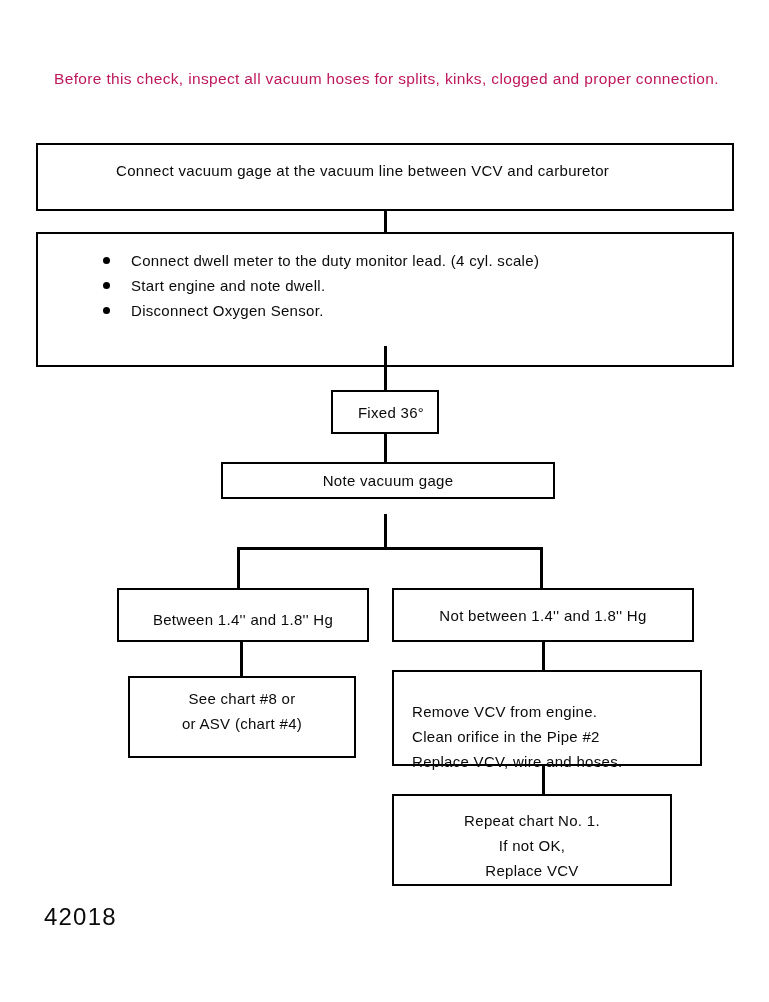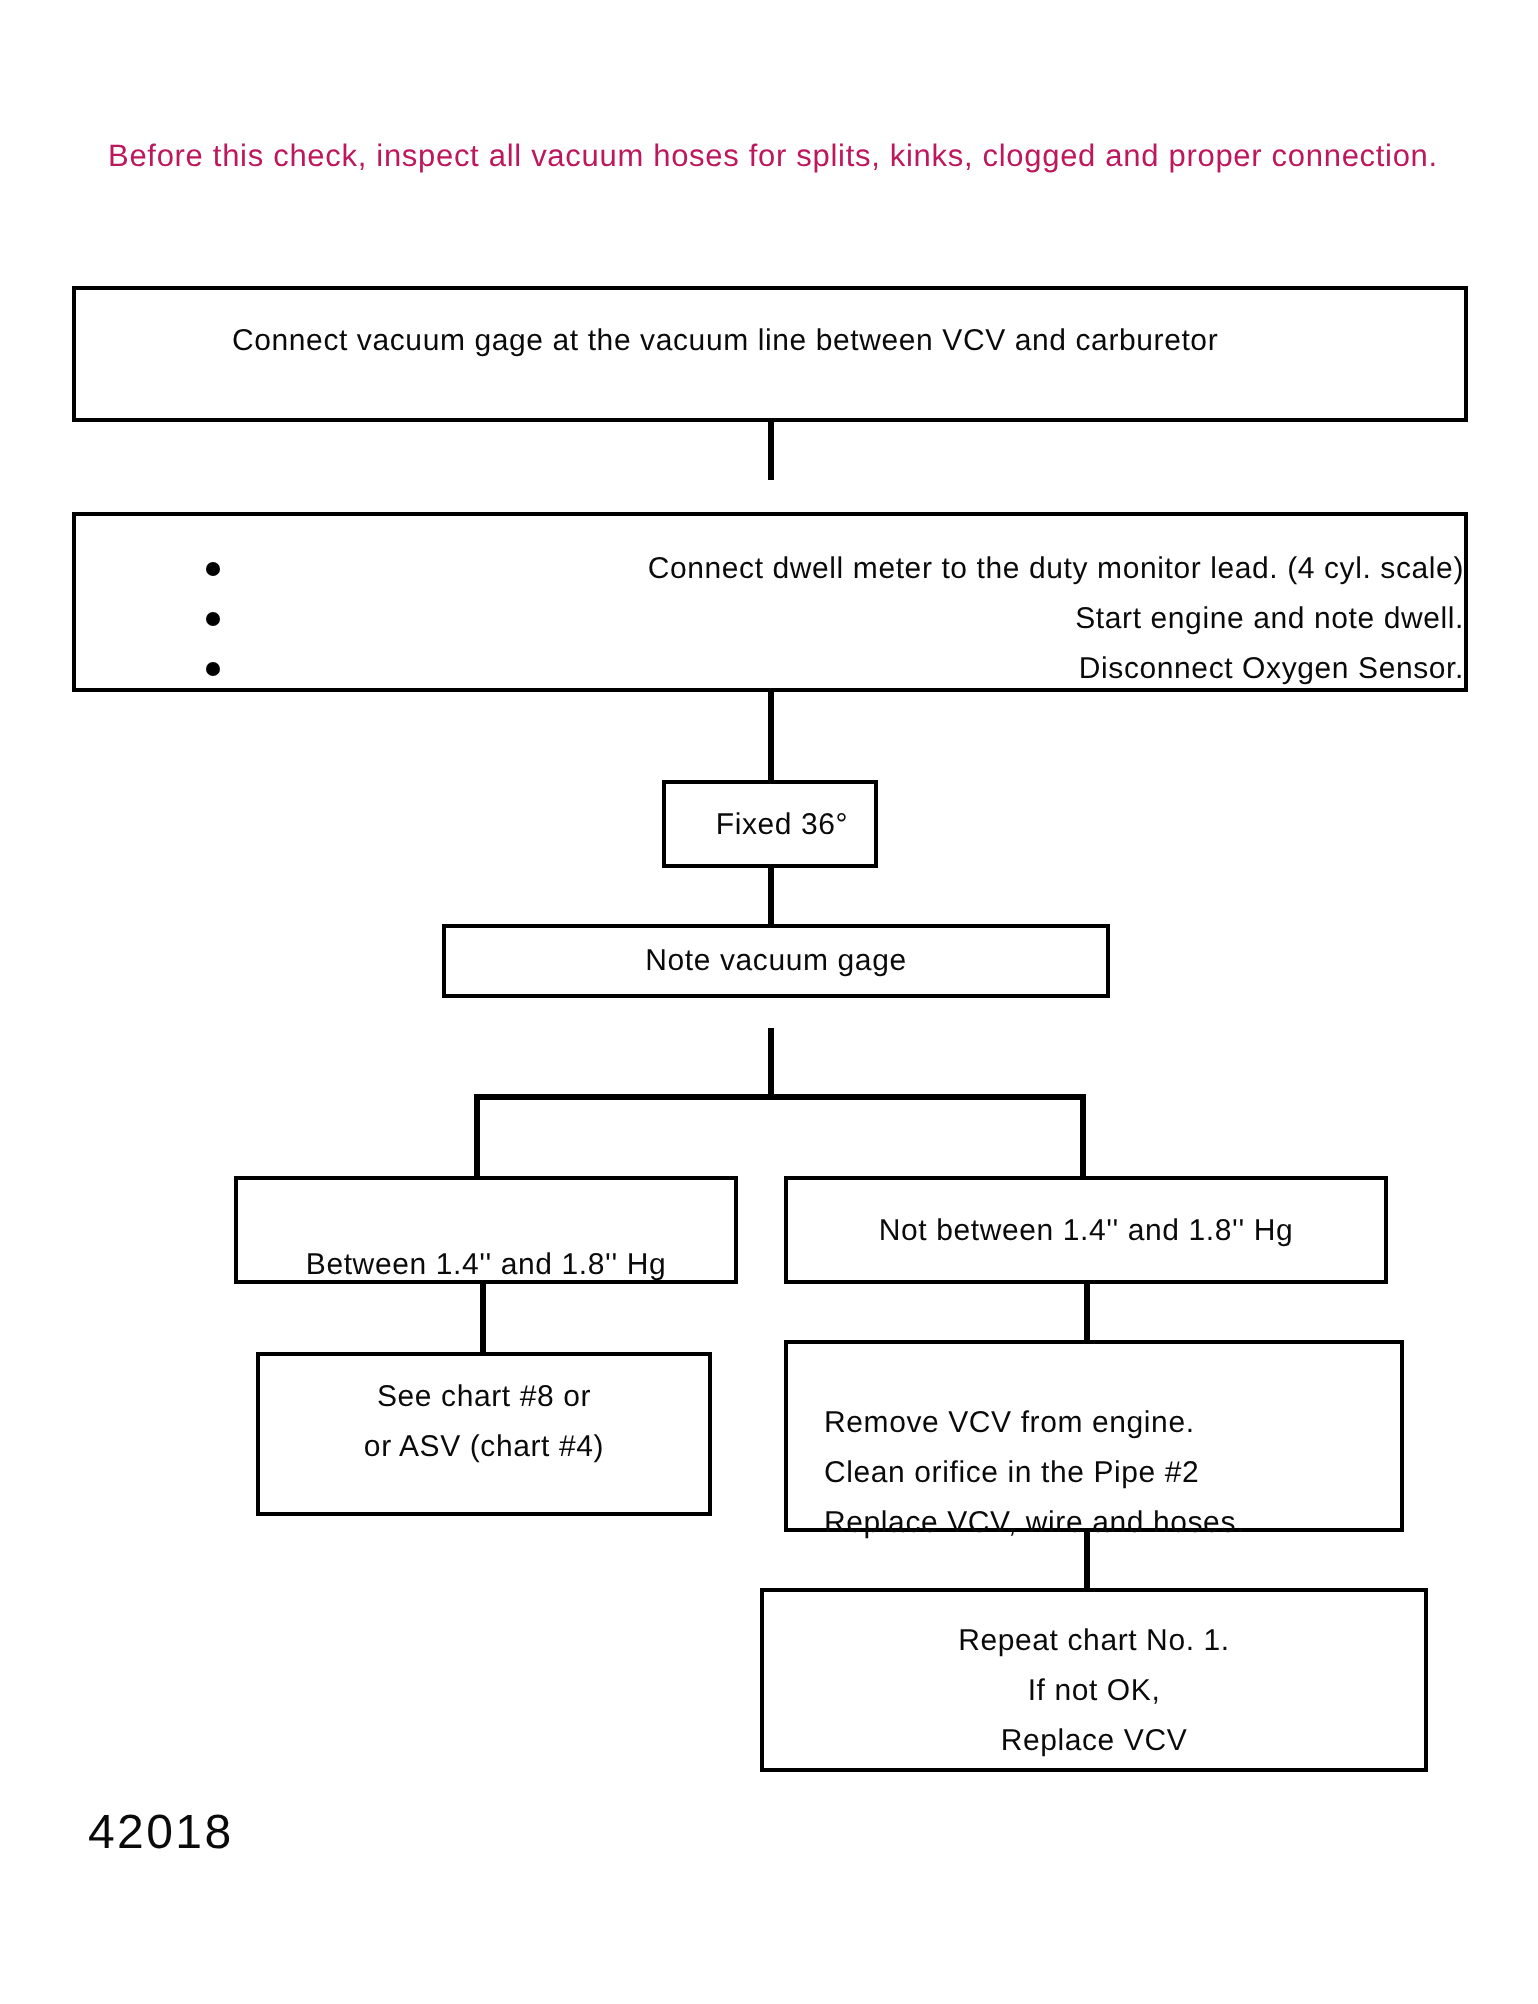"Connect dwell meter to the" .box-steps { height: 90px -> 135px; text-align: right -> none; top: 256px -> 232px }
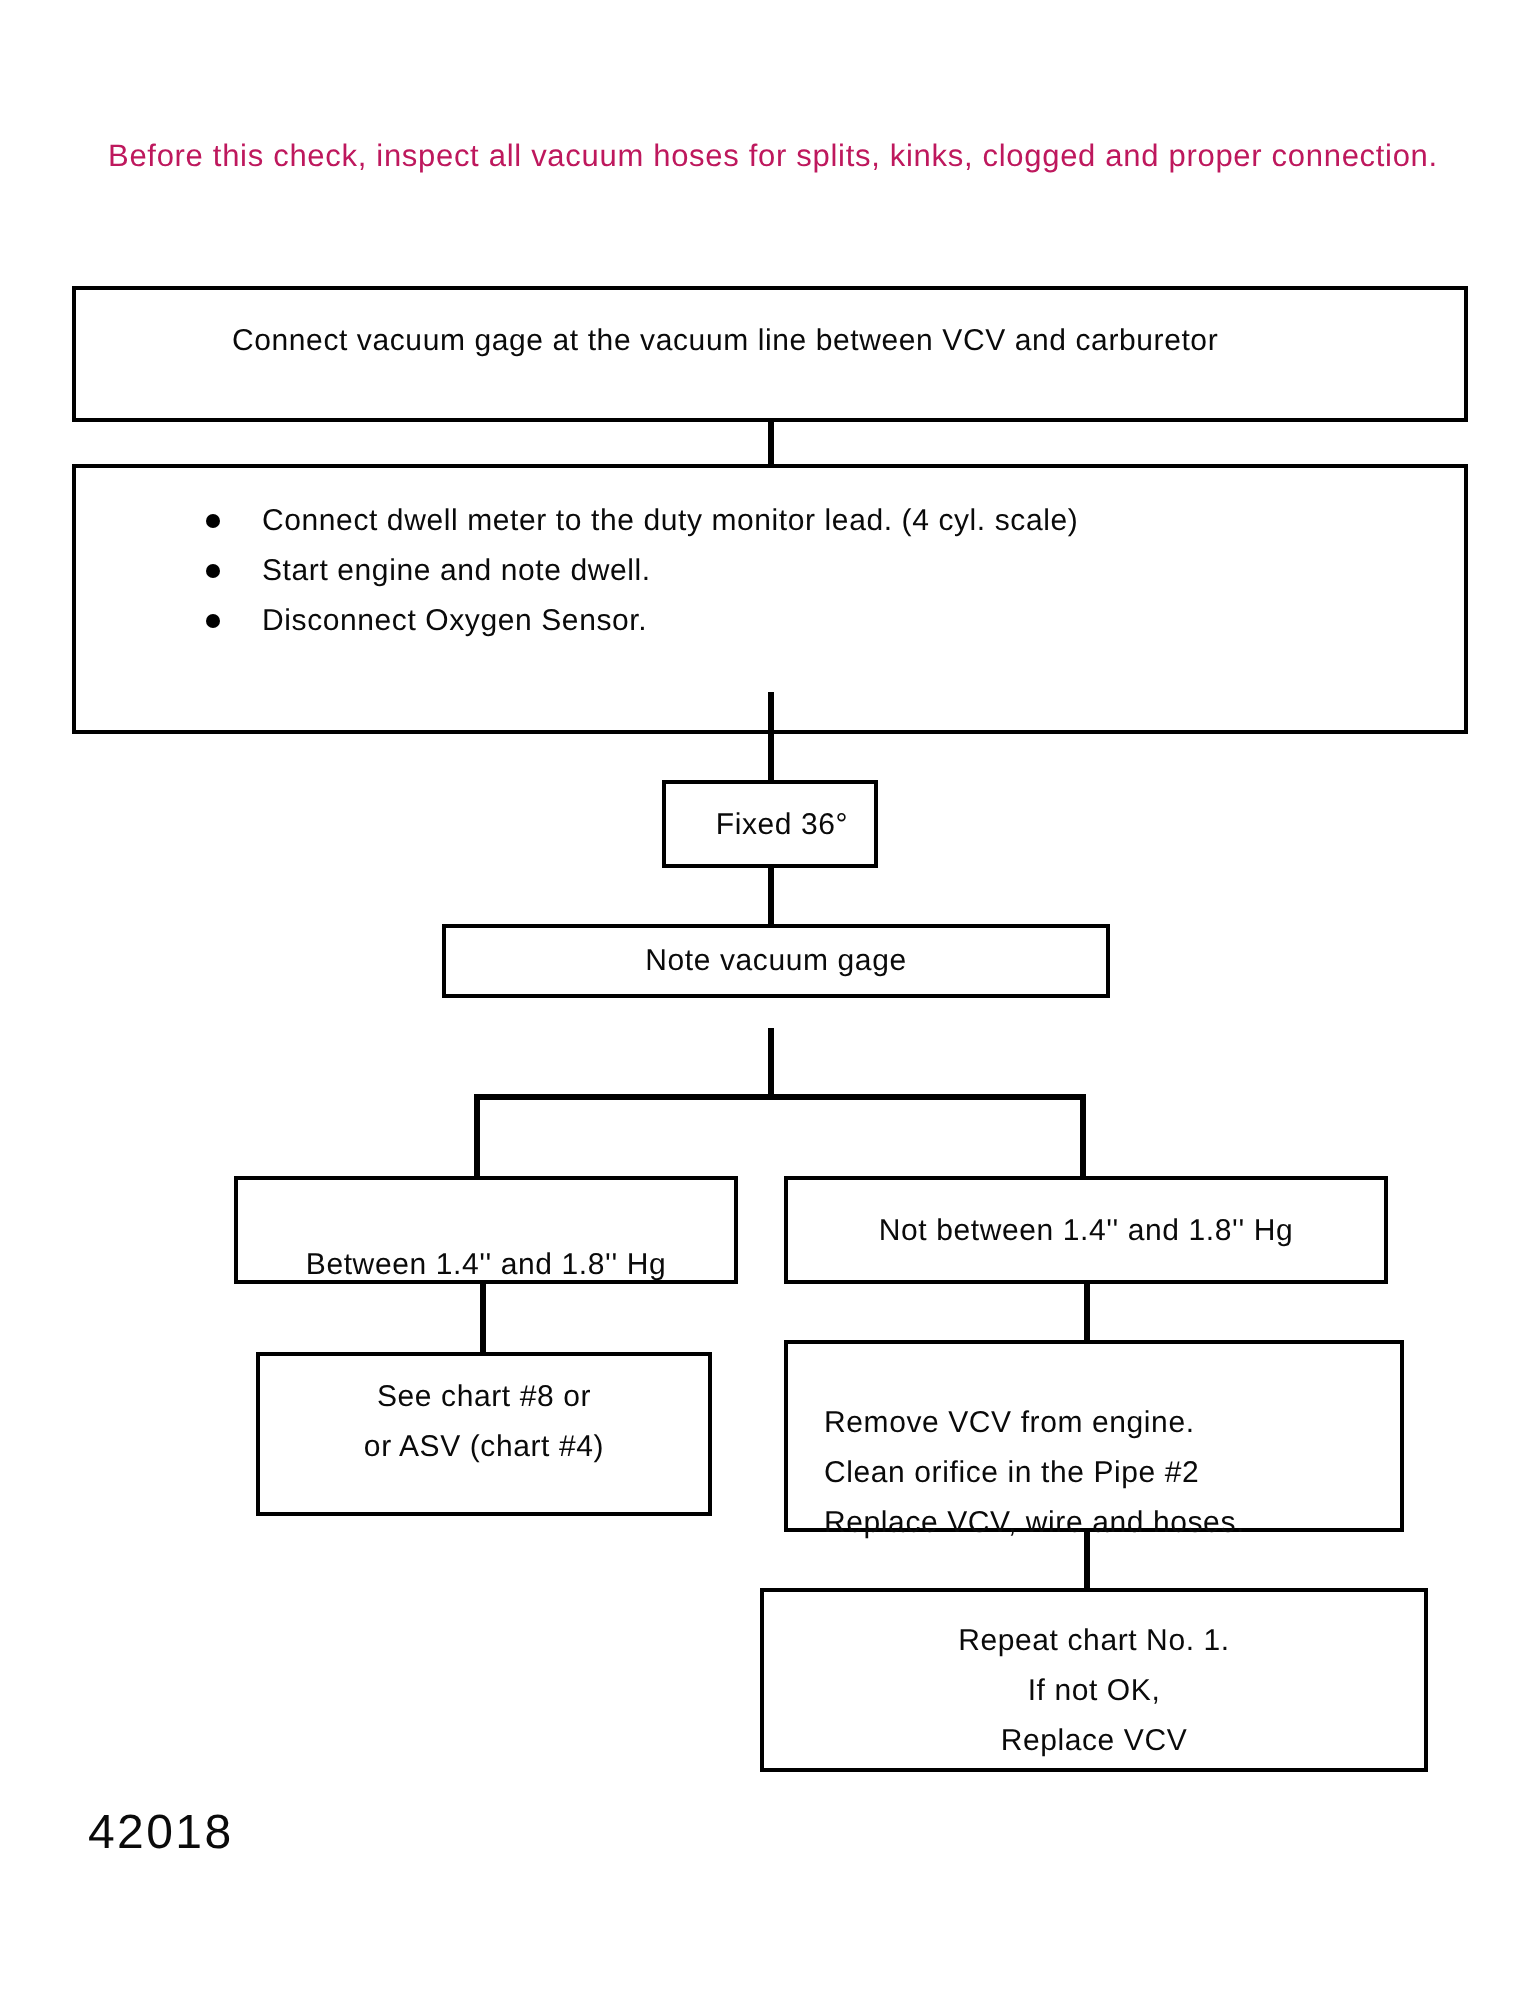"Between 1.4'' and 1.8'' Hg" .box-between .inner { align-items: center -> none }
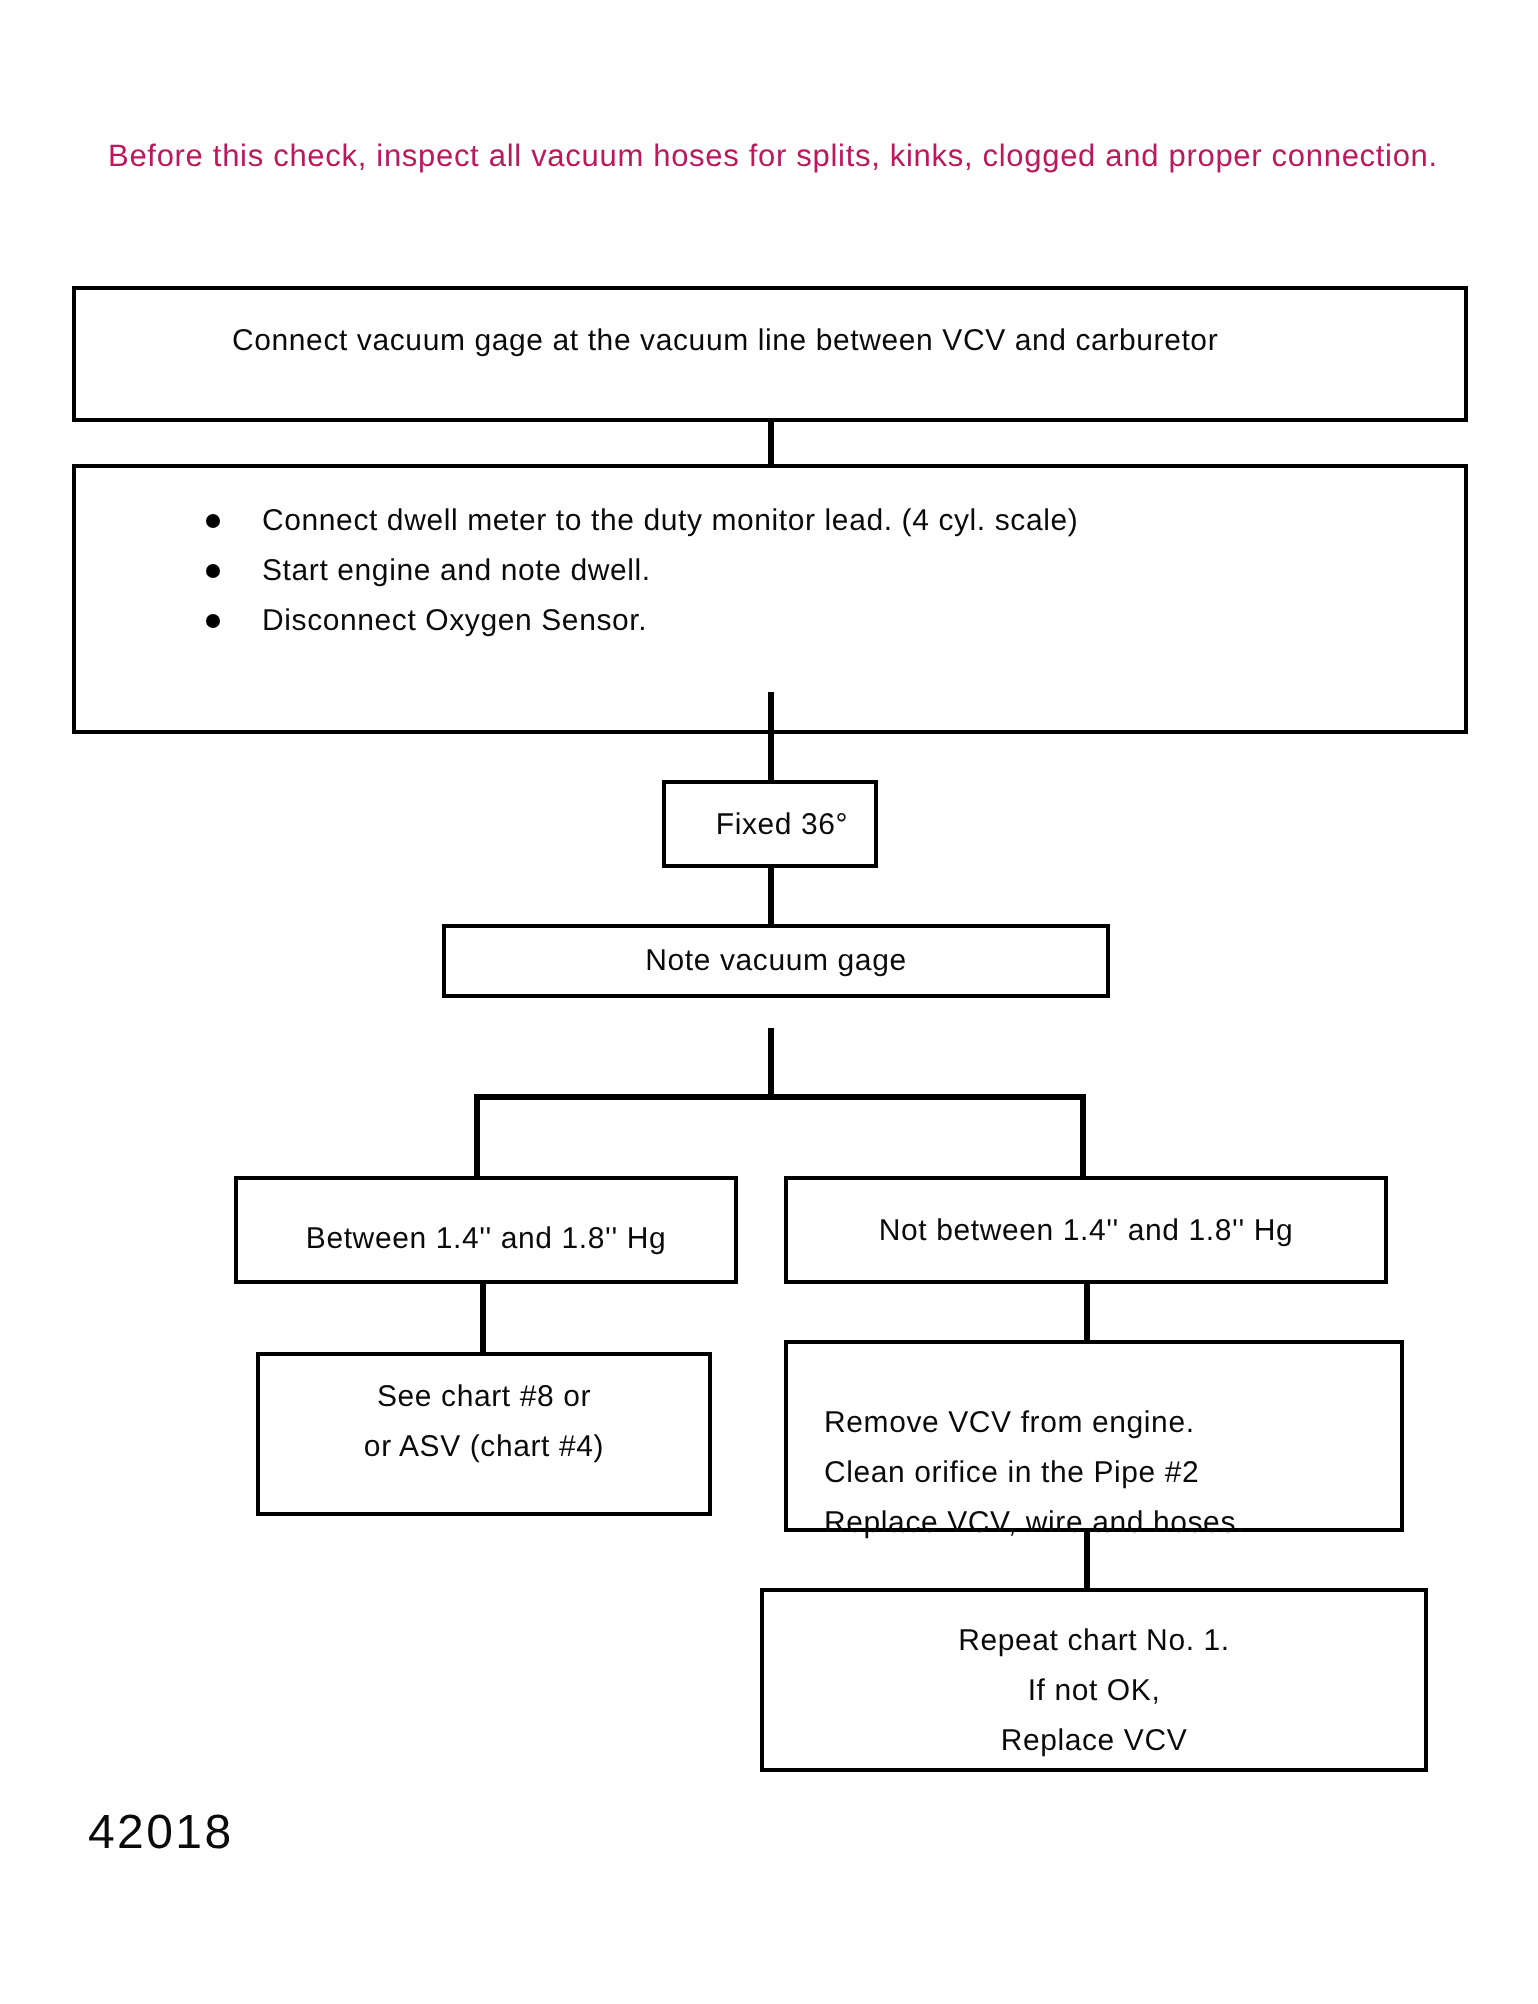"Repeat chart No. 1." .box-repeat { left: 380px -> 392px; width: 334px -> 280px }
